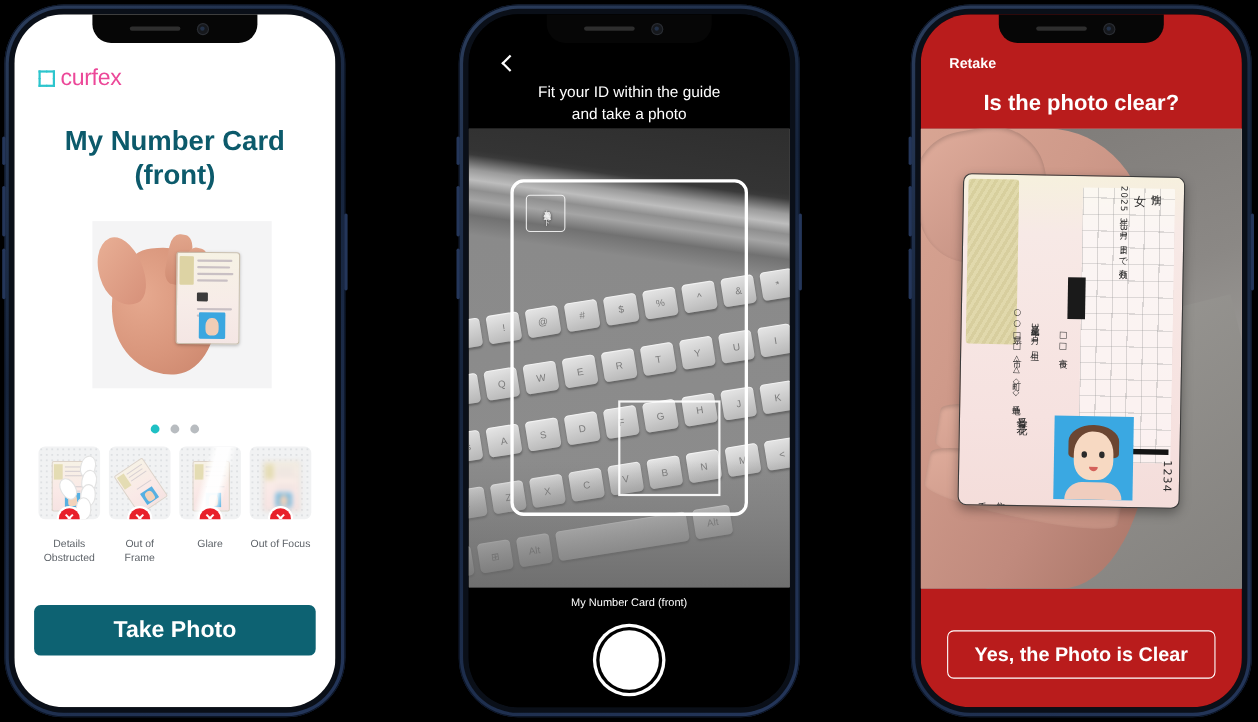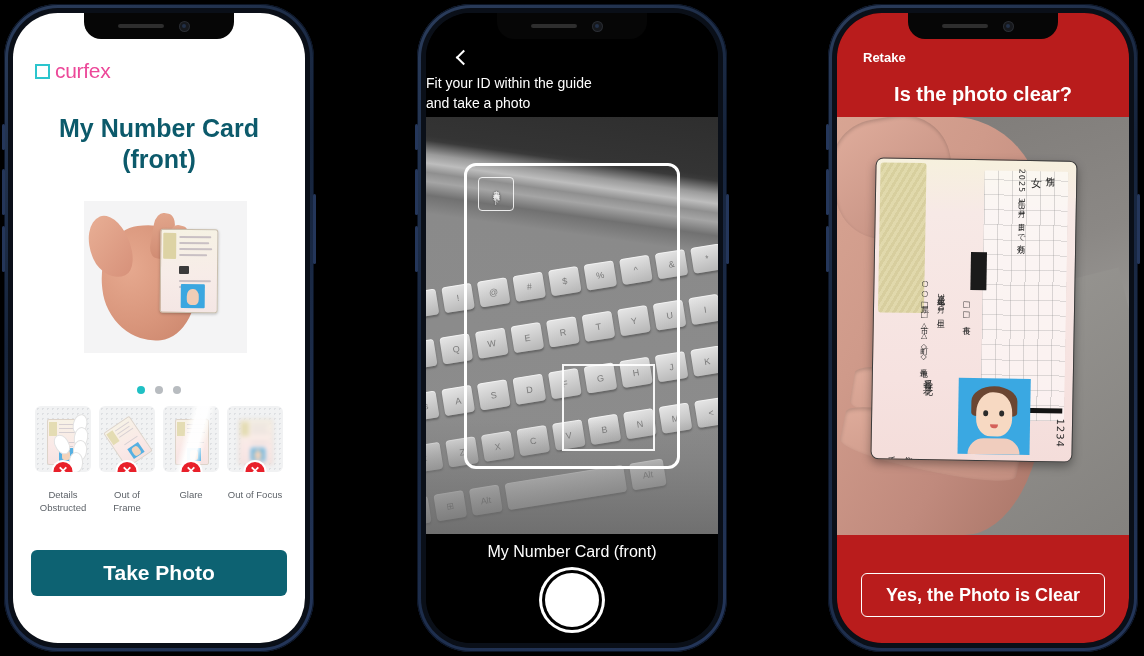"Fit your ID within the" .p2-hint { text-align: left -> center }
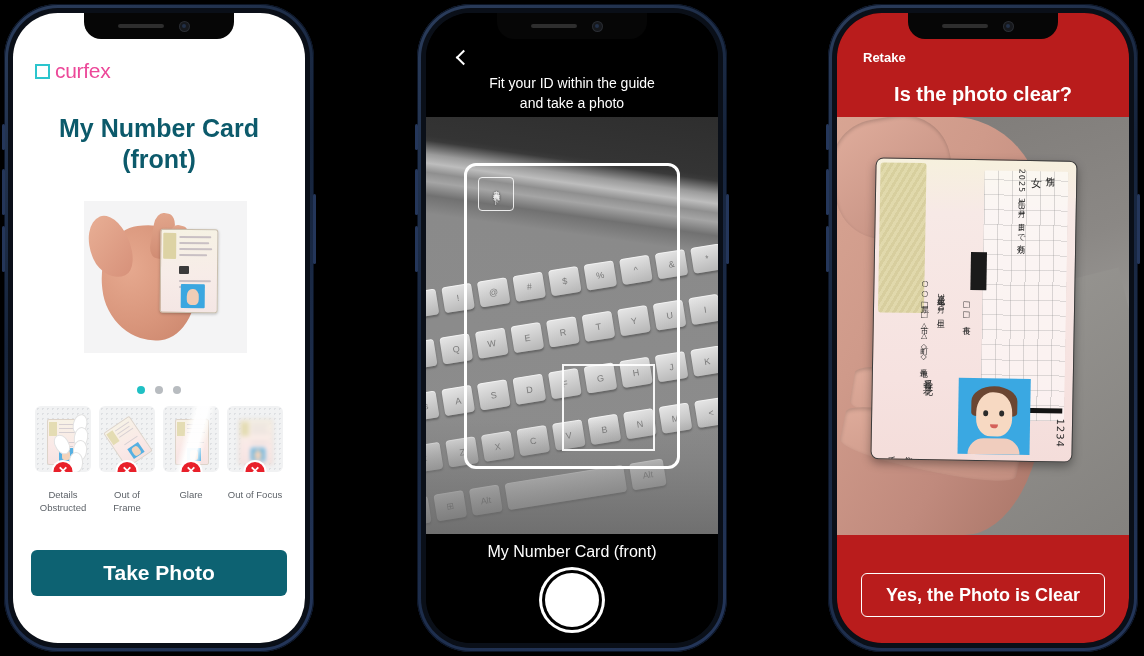"My Number Card (front)" .p2-caption { font-size: 16px -> 10px }
